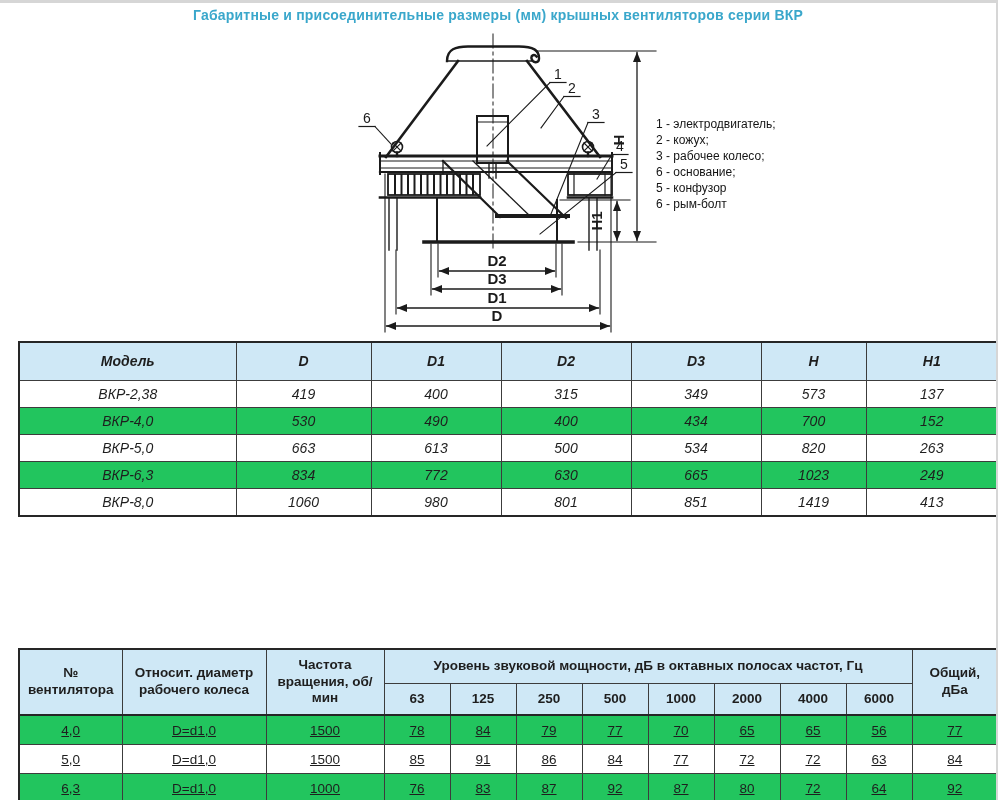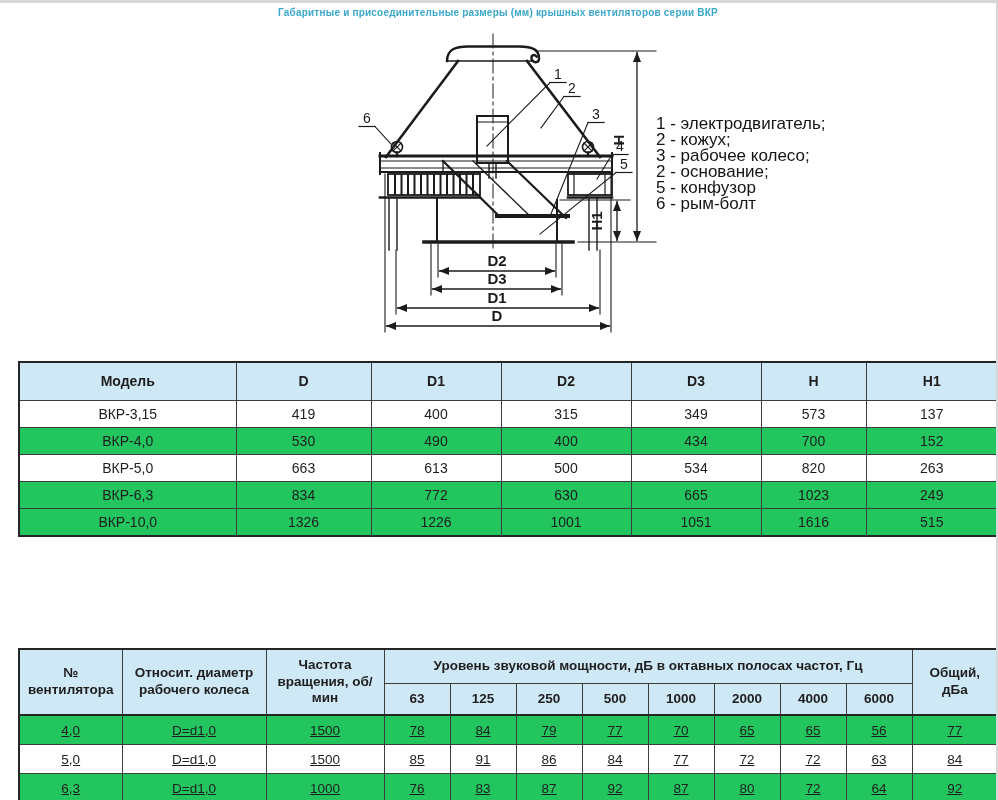"Габаритные и присоединительные размеры" .title { font-size: 10px -> 14px }
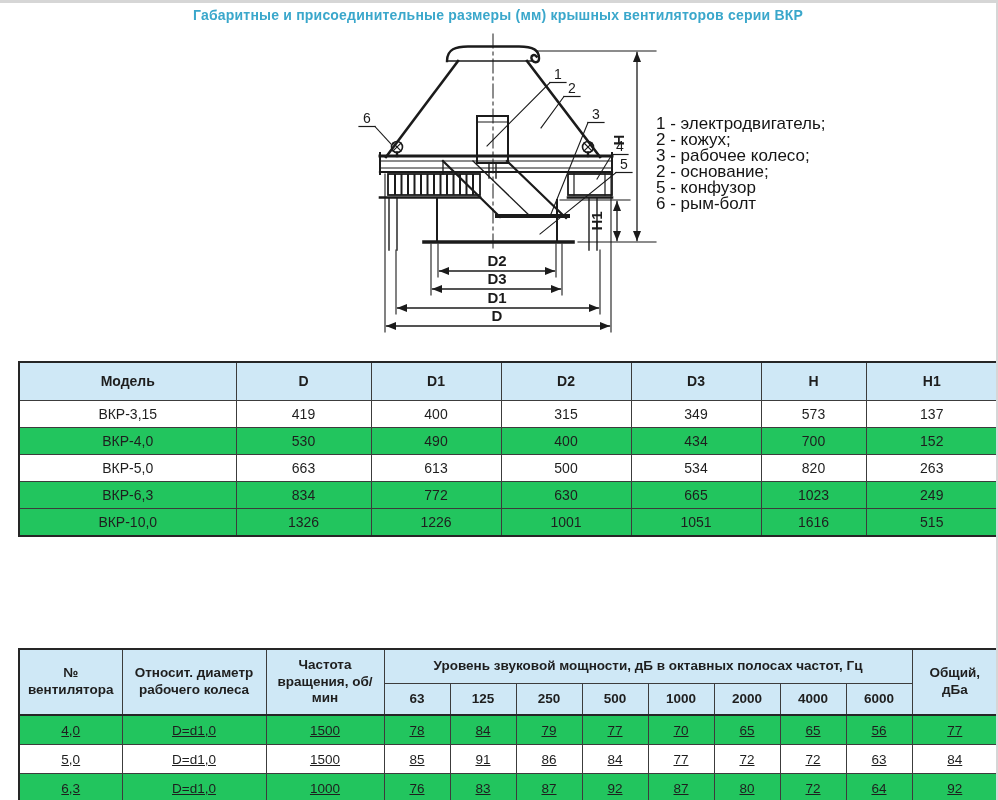"1 - электродвигатель;" .legend { font-size: 17px -> 12px }
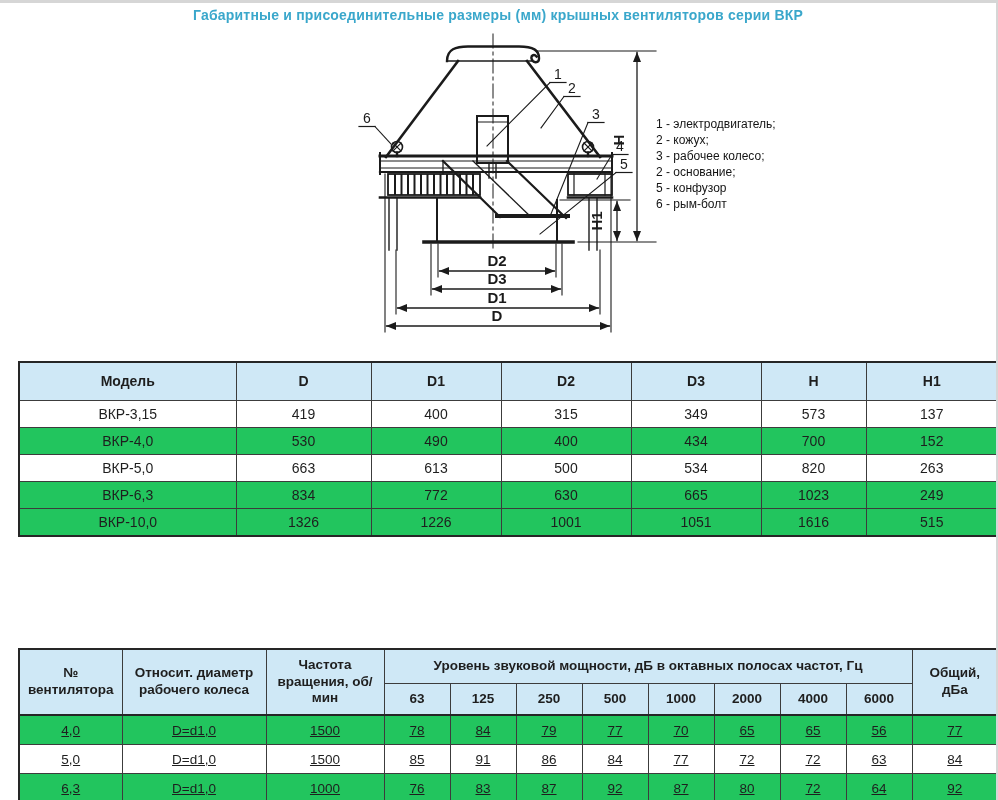"2 - основание;" div { text: 2 -> 6 }
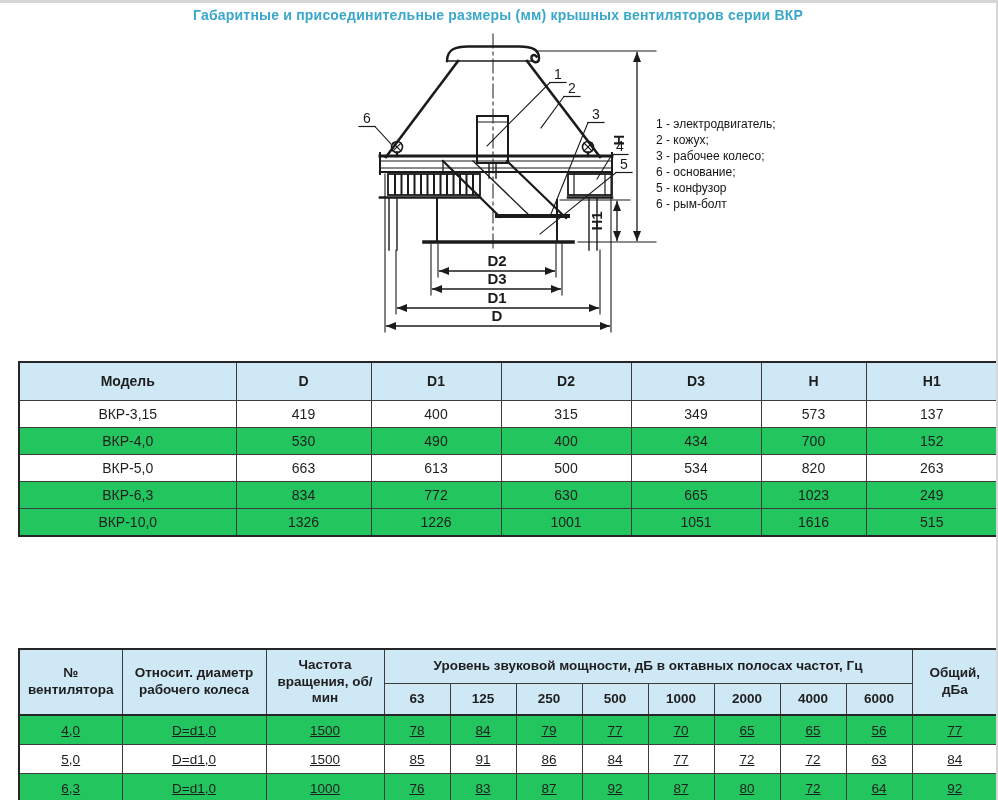"Модель" .dims-table { font-style: none -> italic; top: 358px -> 338px }
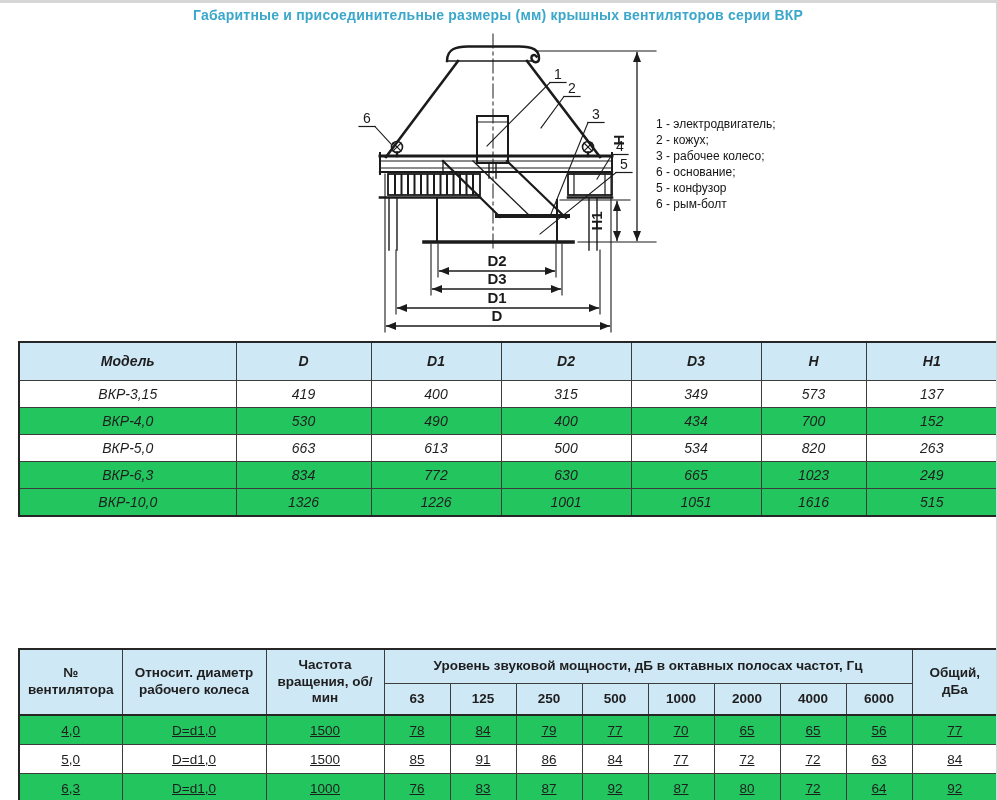"ВКР-3,15" td { text: ВКР-3,15 -> ВКР-2,38 }
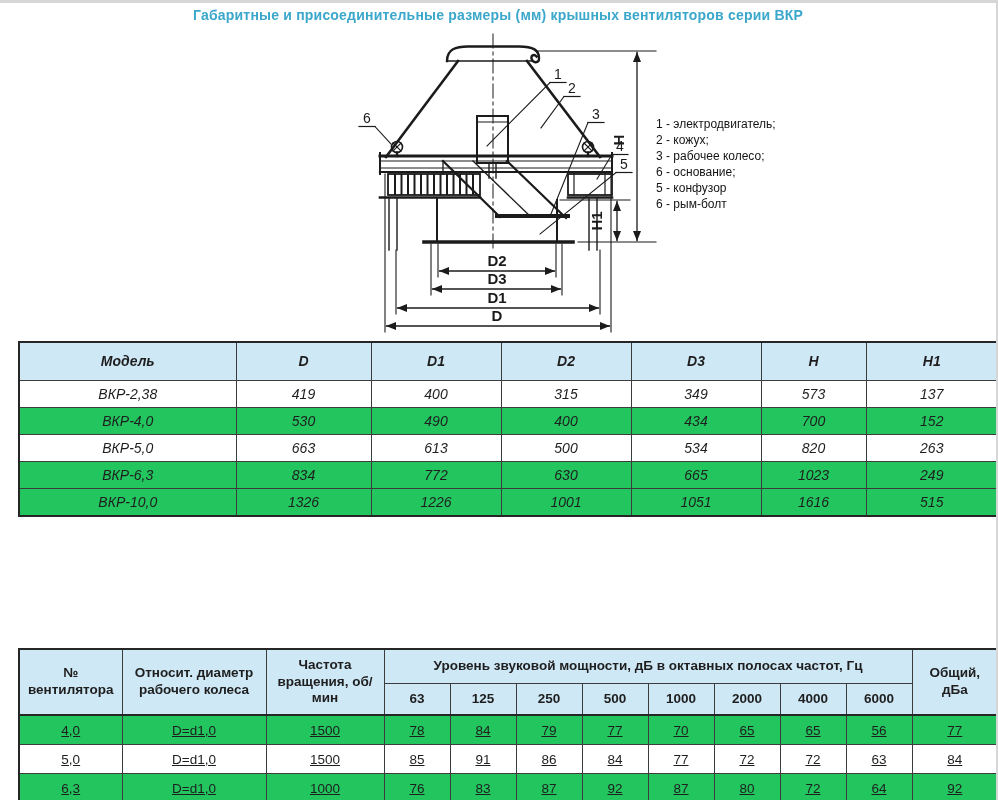"ВКР-8,0" tr { html: none -> <tr> <td>ВКР-8,0</td> <td>1060</td> <td>980</td> <td>801</td> <td>851</td> <td>1419</td> <td>413</td> </tr> }
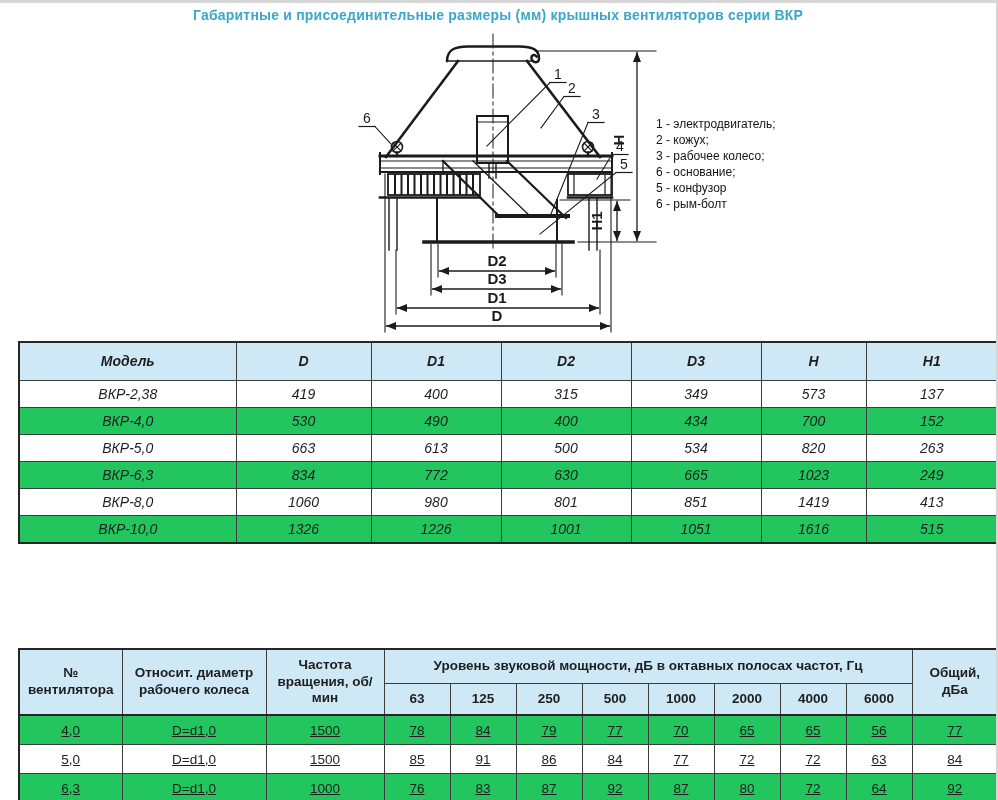"ВКР-10,0" tr.alt { html: <tr> <td>ВКР-10,0</td> <td>1326</td> <td>1226</td> <td>1001</td> <td>1051</td> <td>1616</td> <td>515</td> </tr> -> none }
